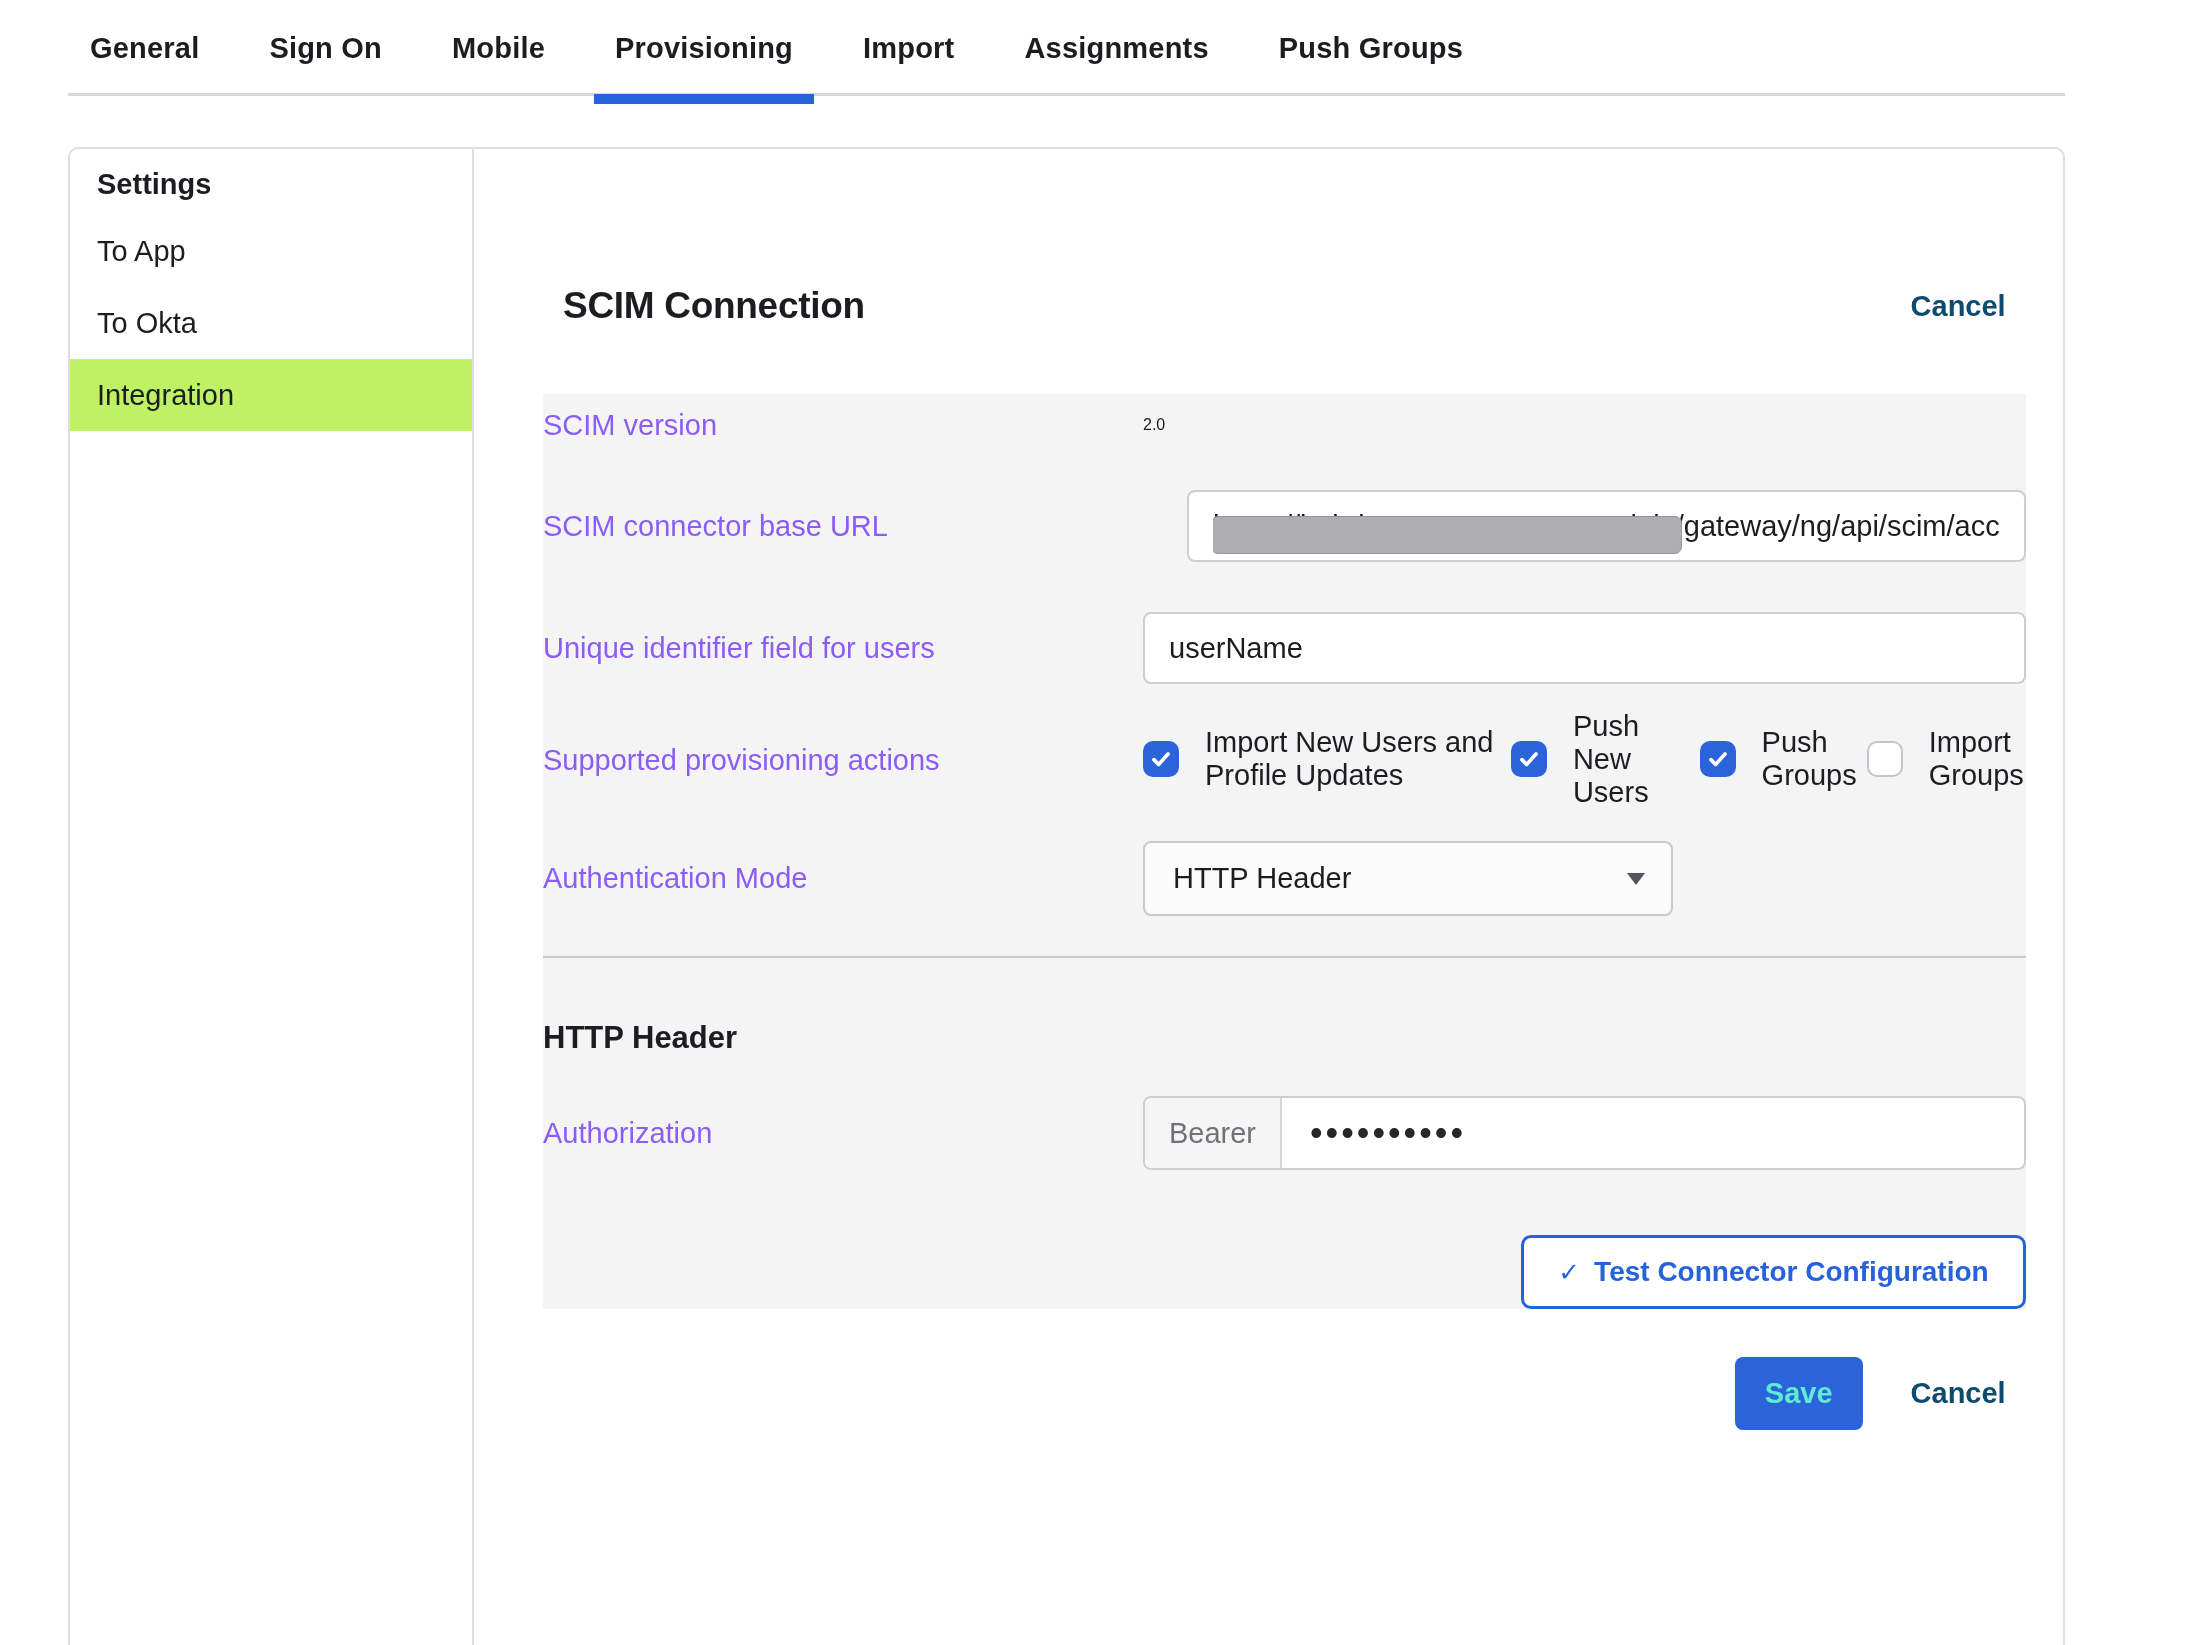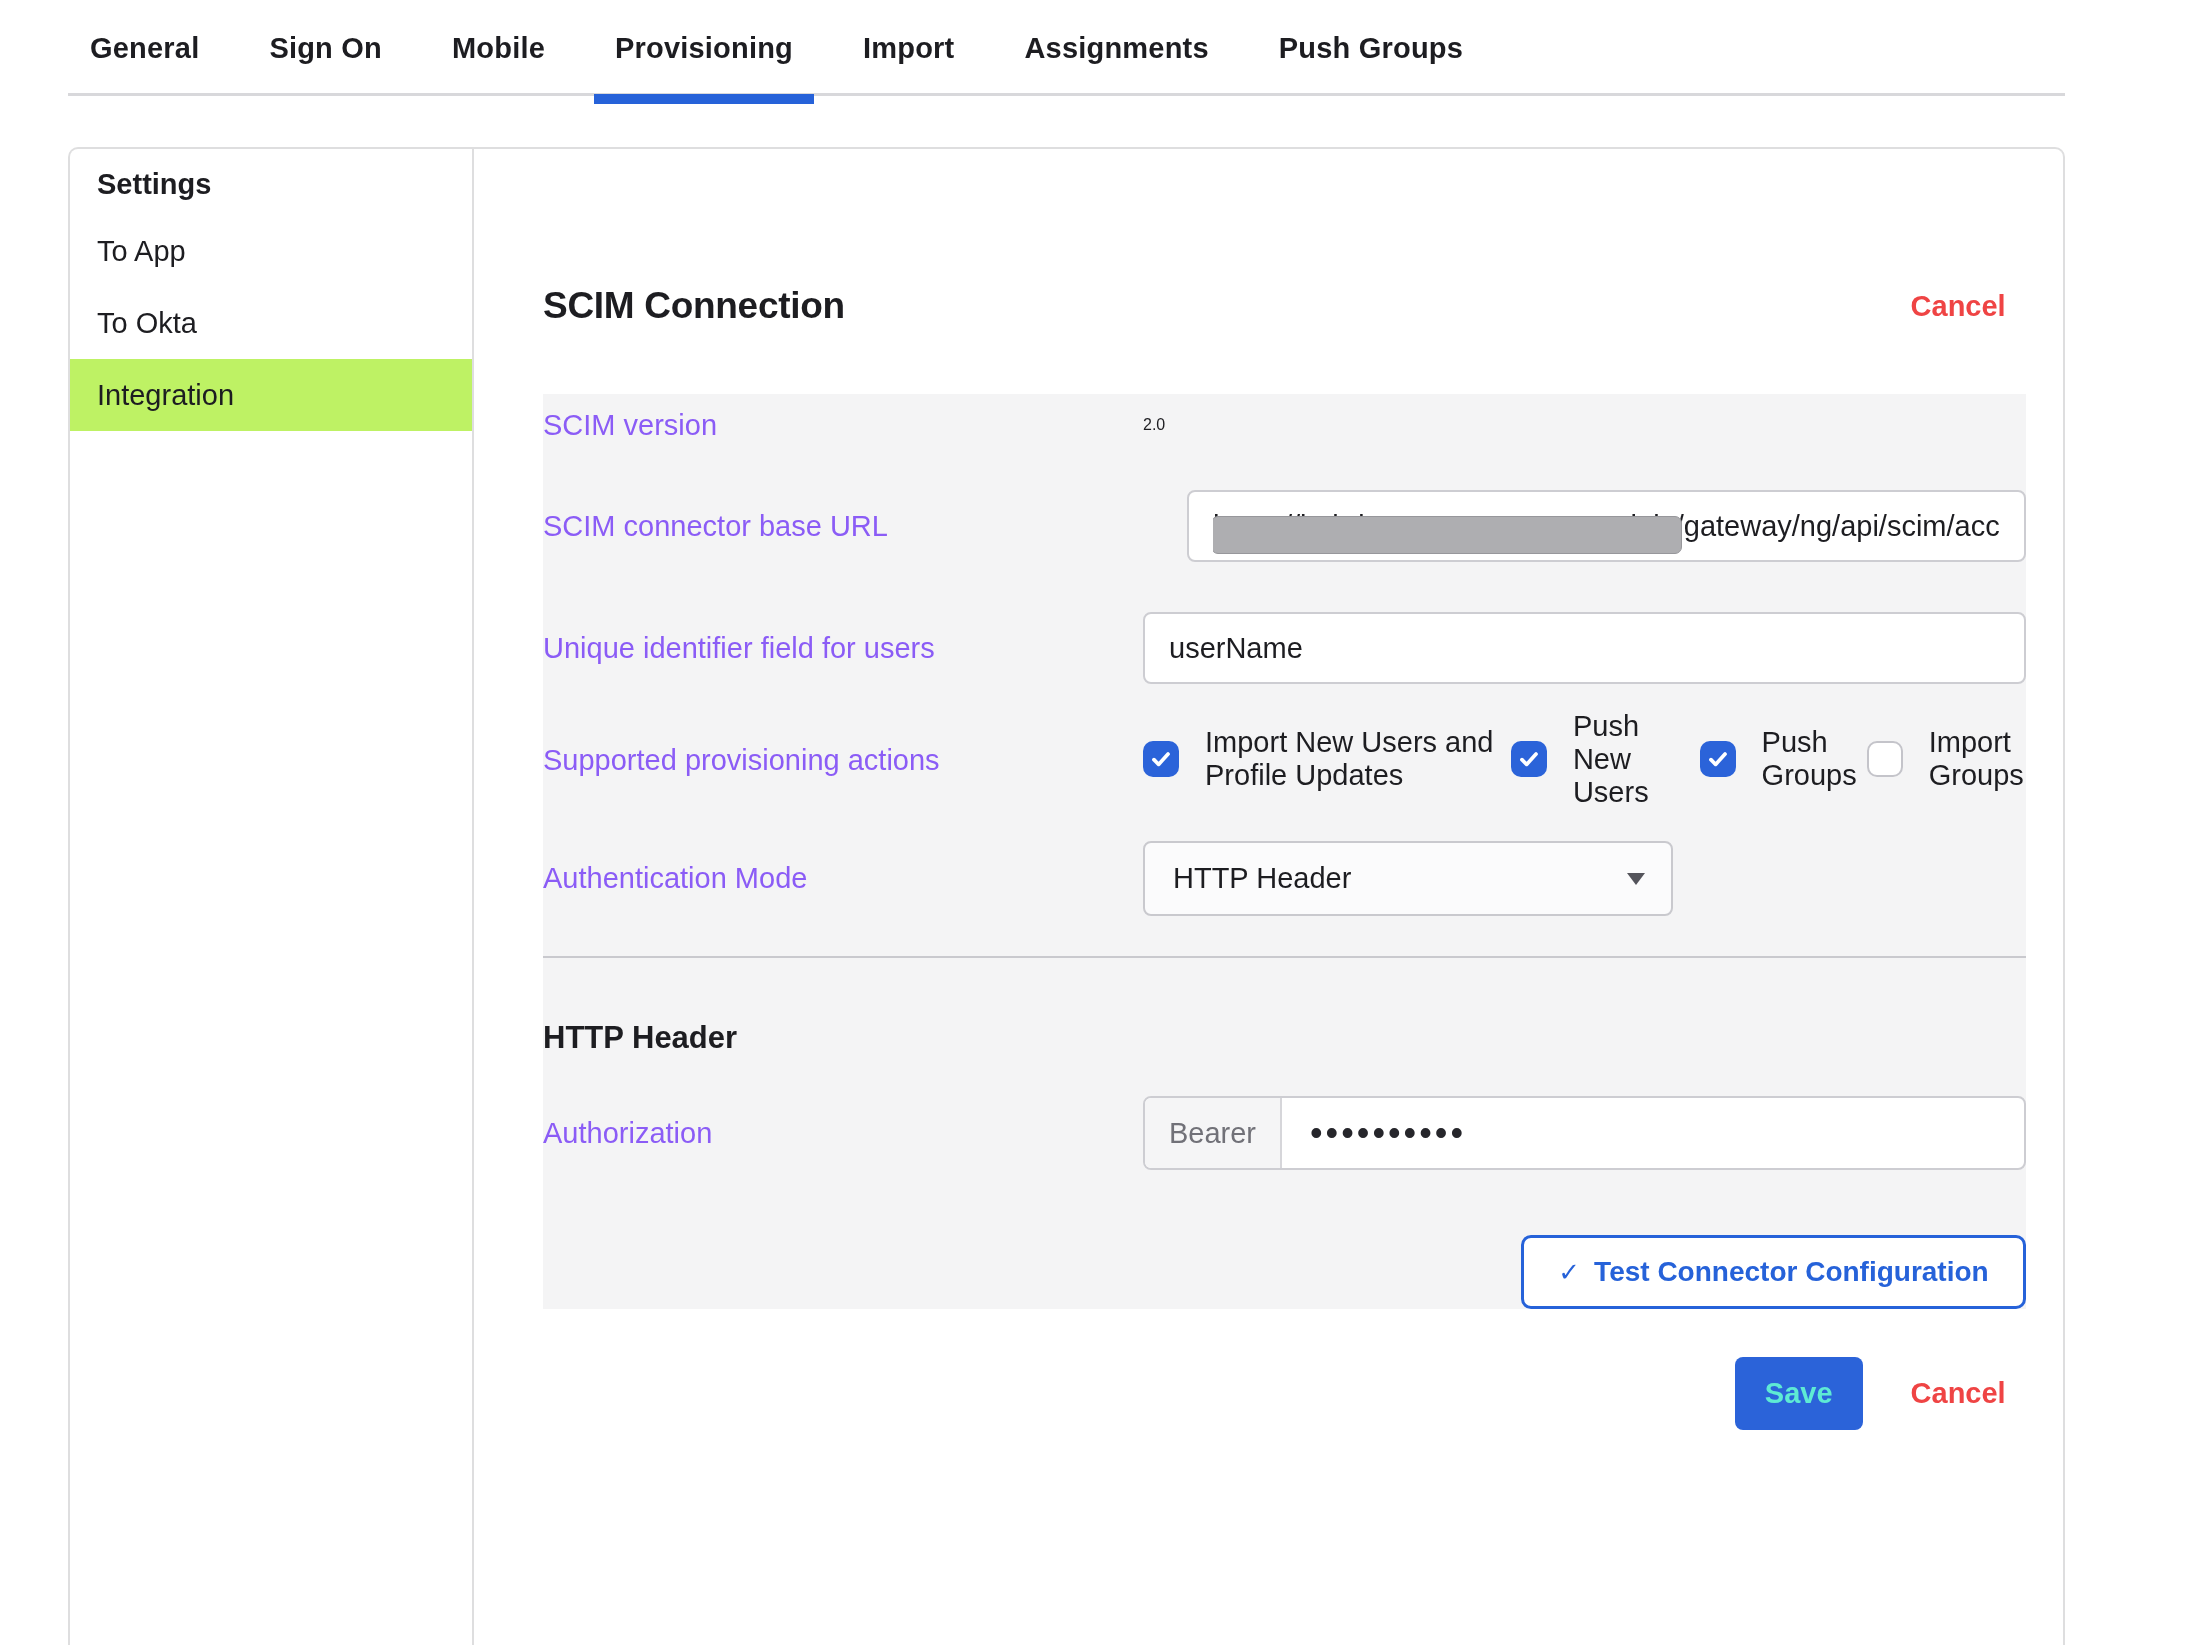"SCIM Connection" .page-title { margin-left: none -> 20px }
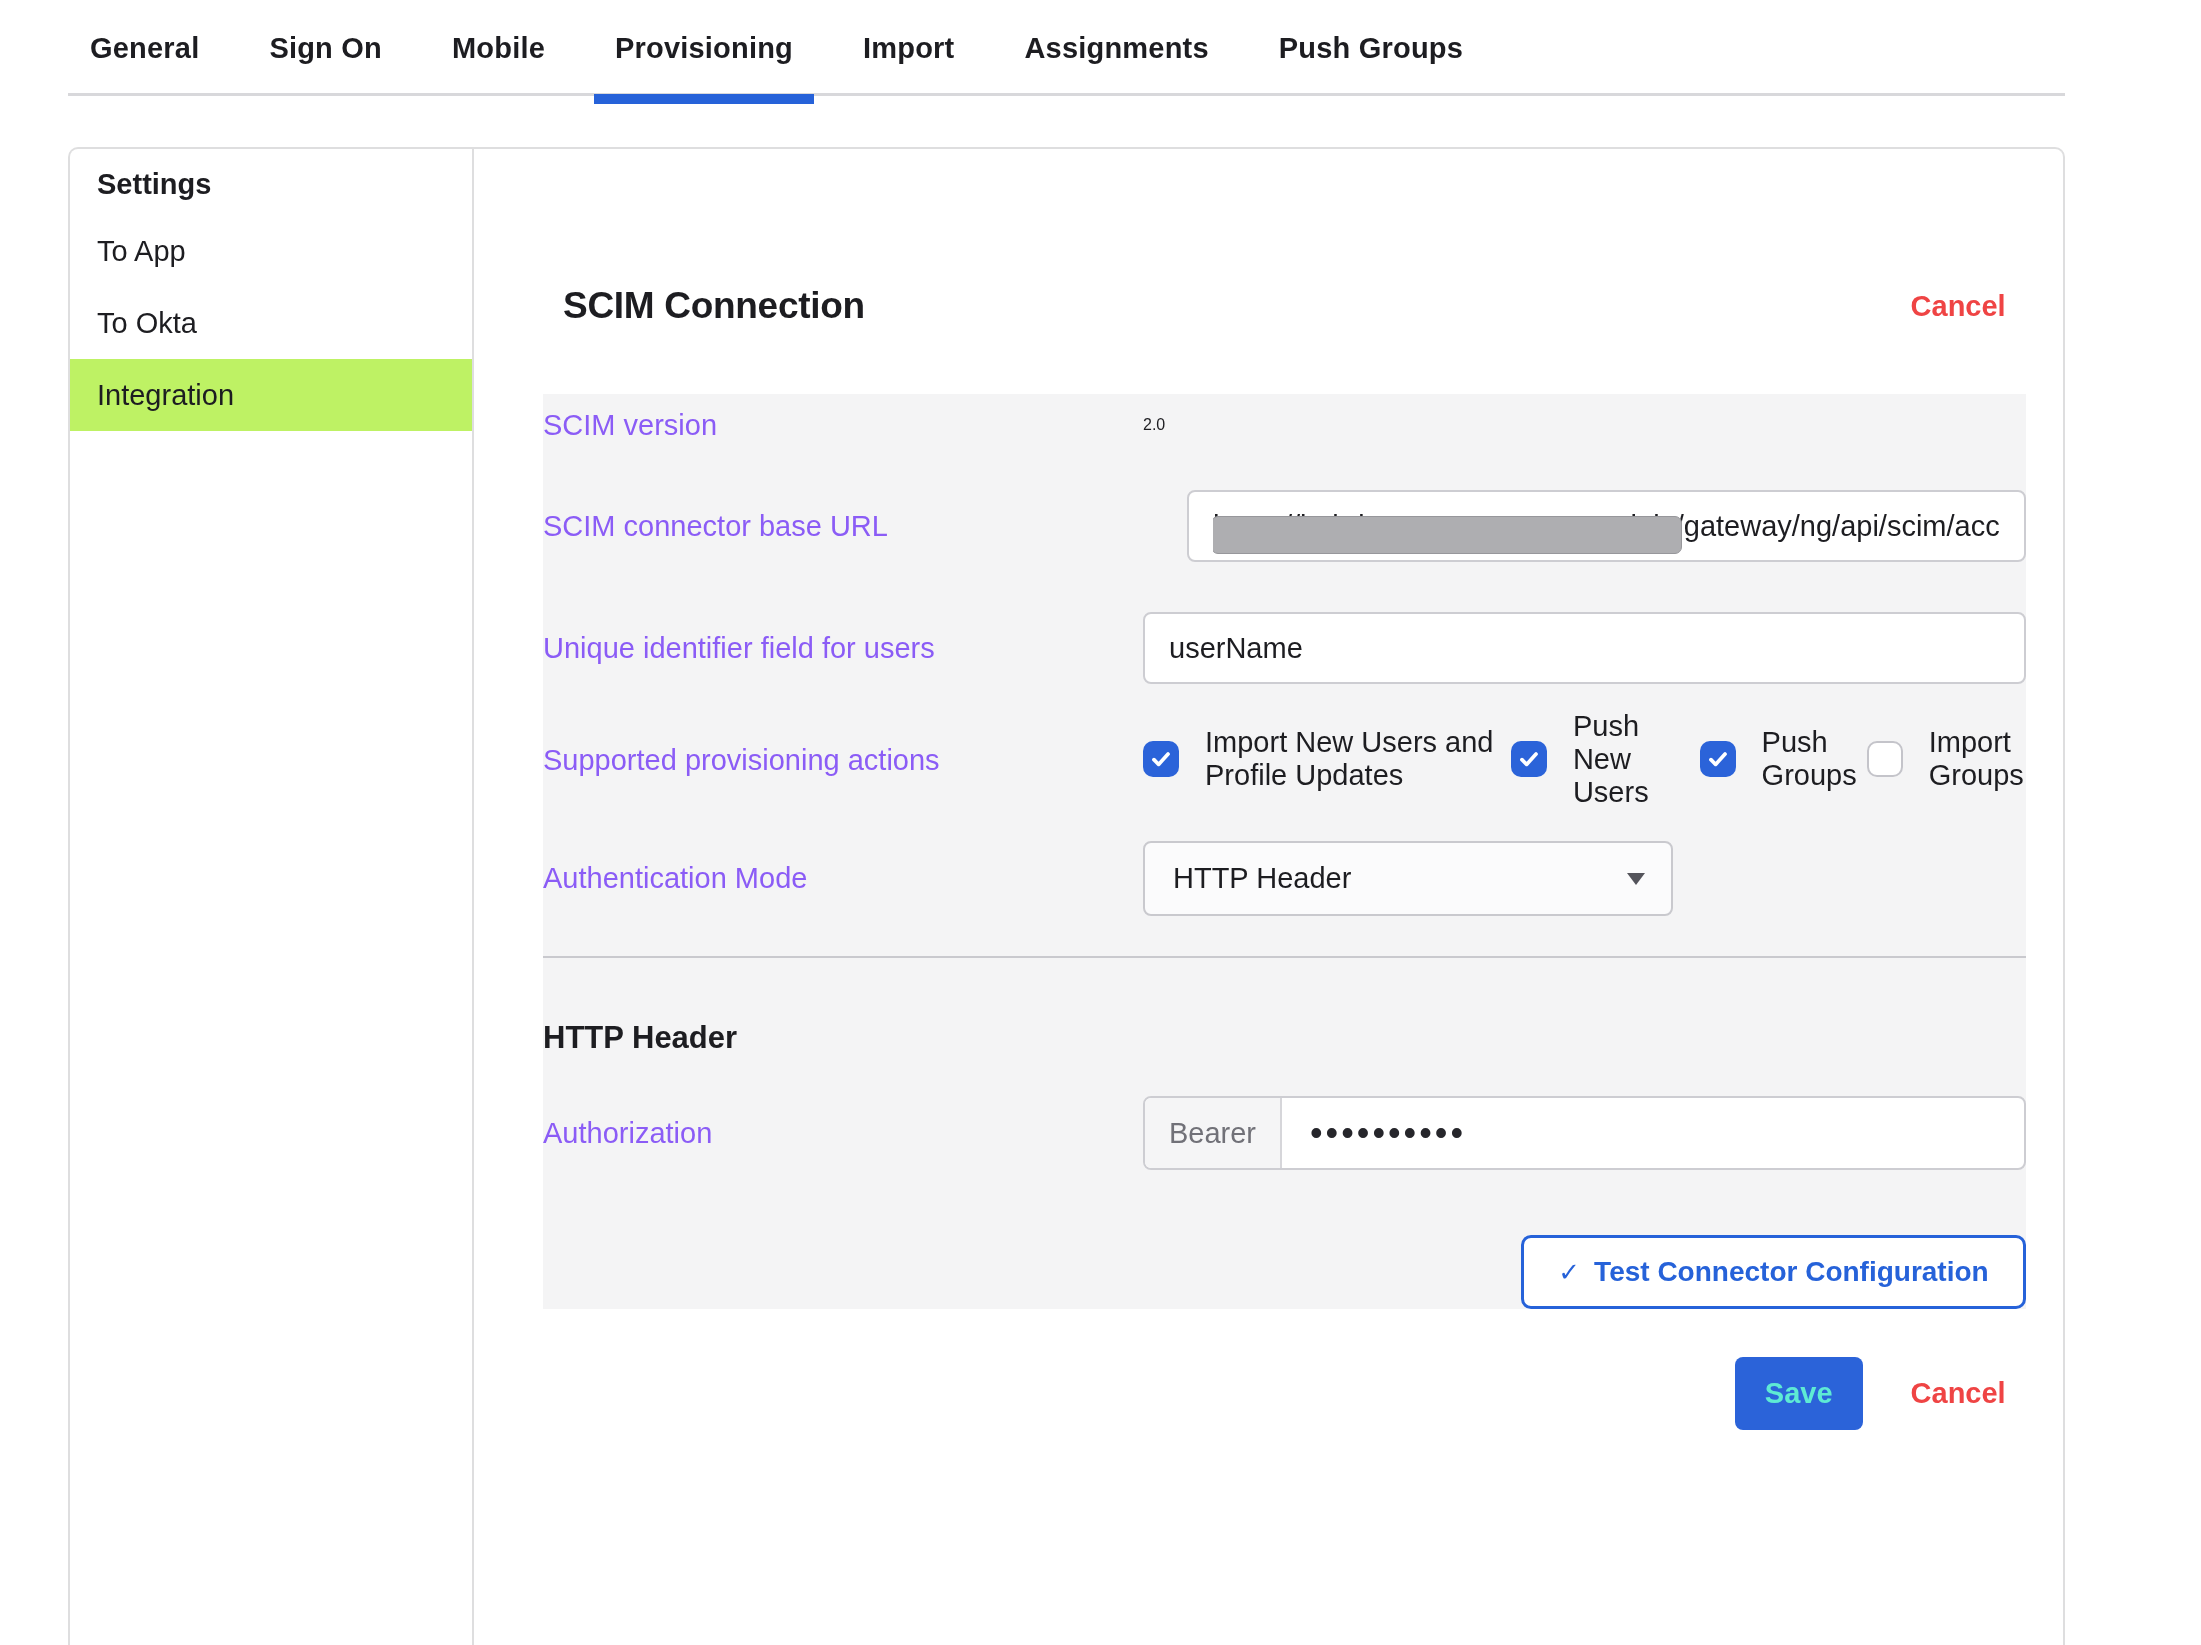"Cancel" .link { color: #ef4444 -> #0c4a6e }
